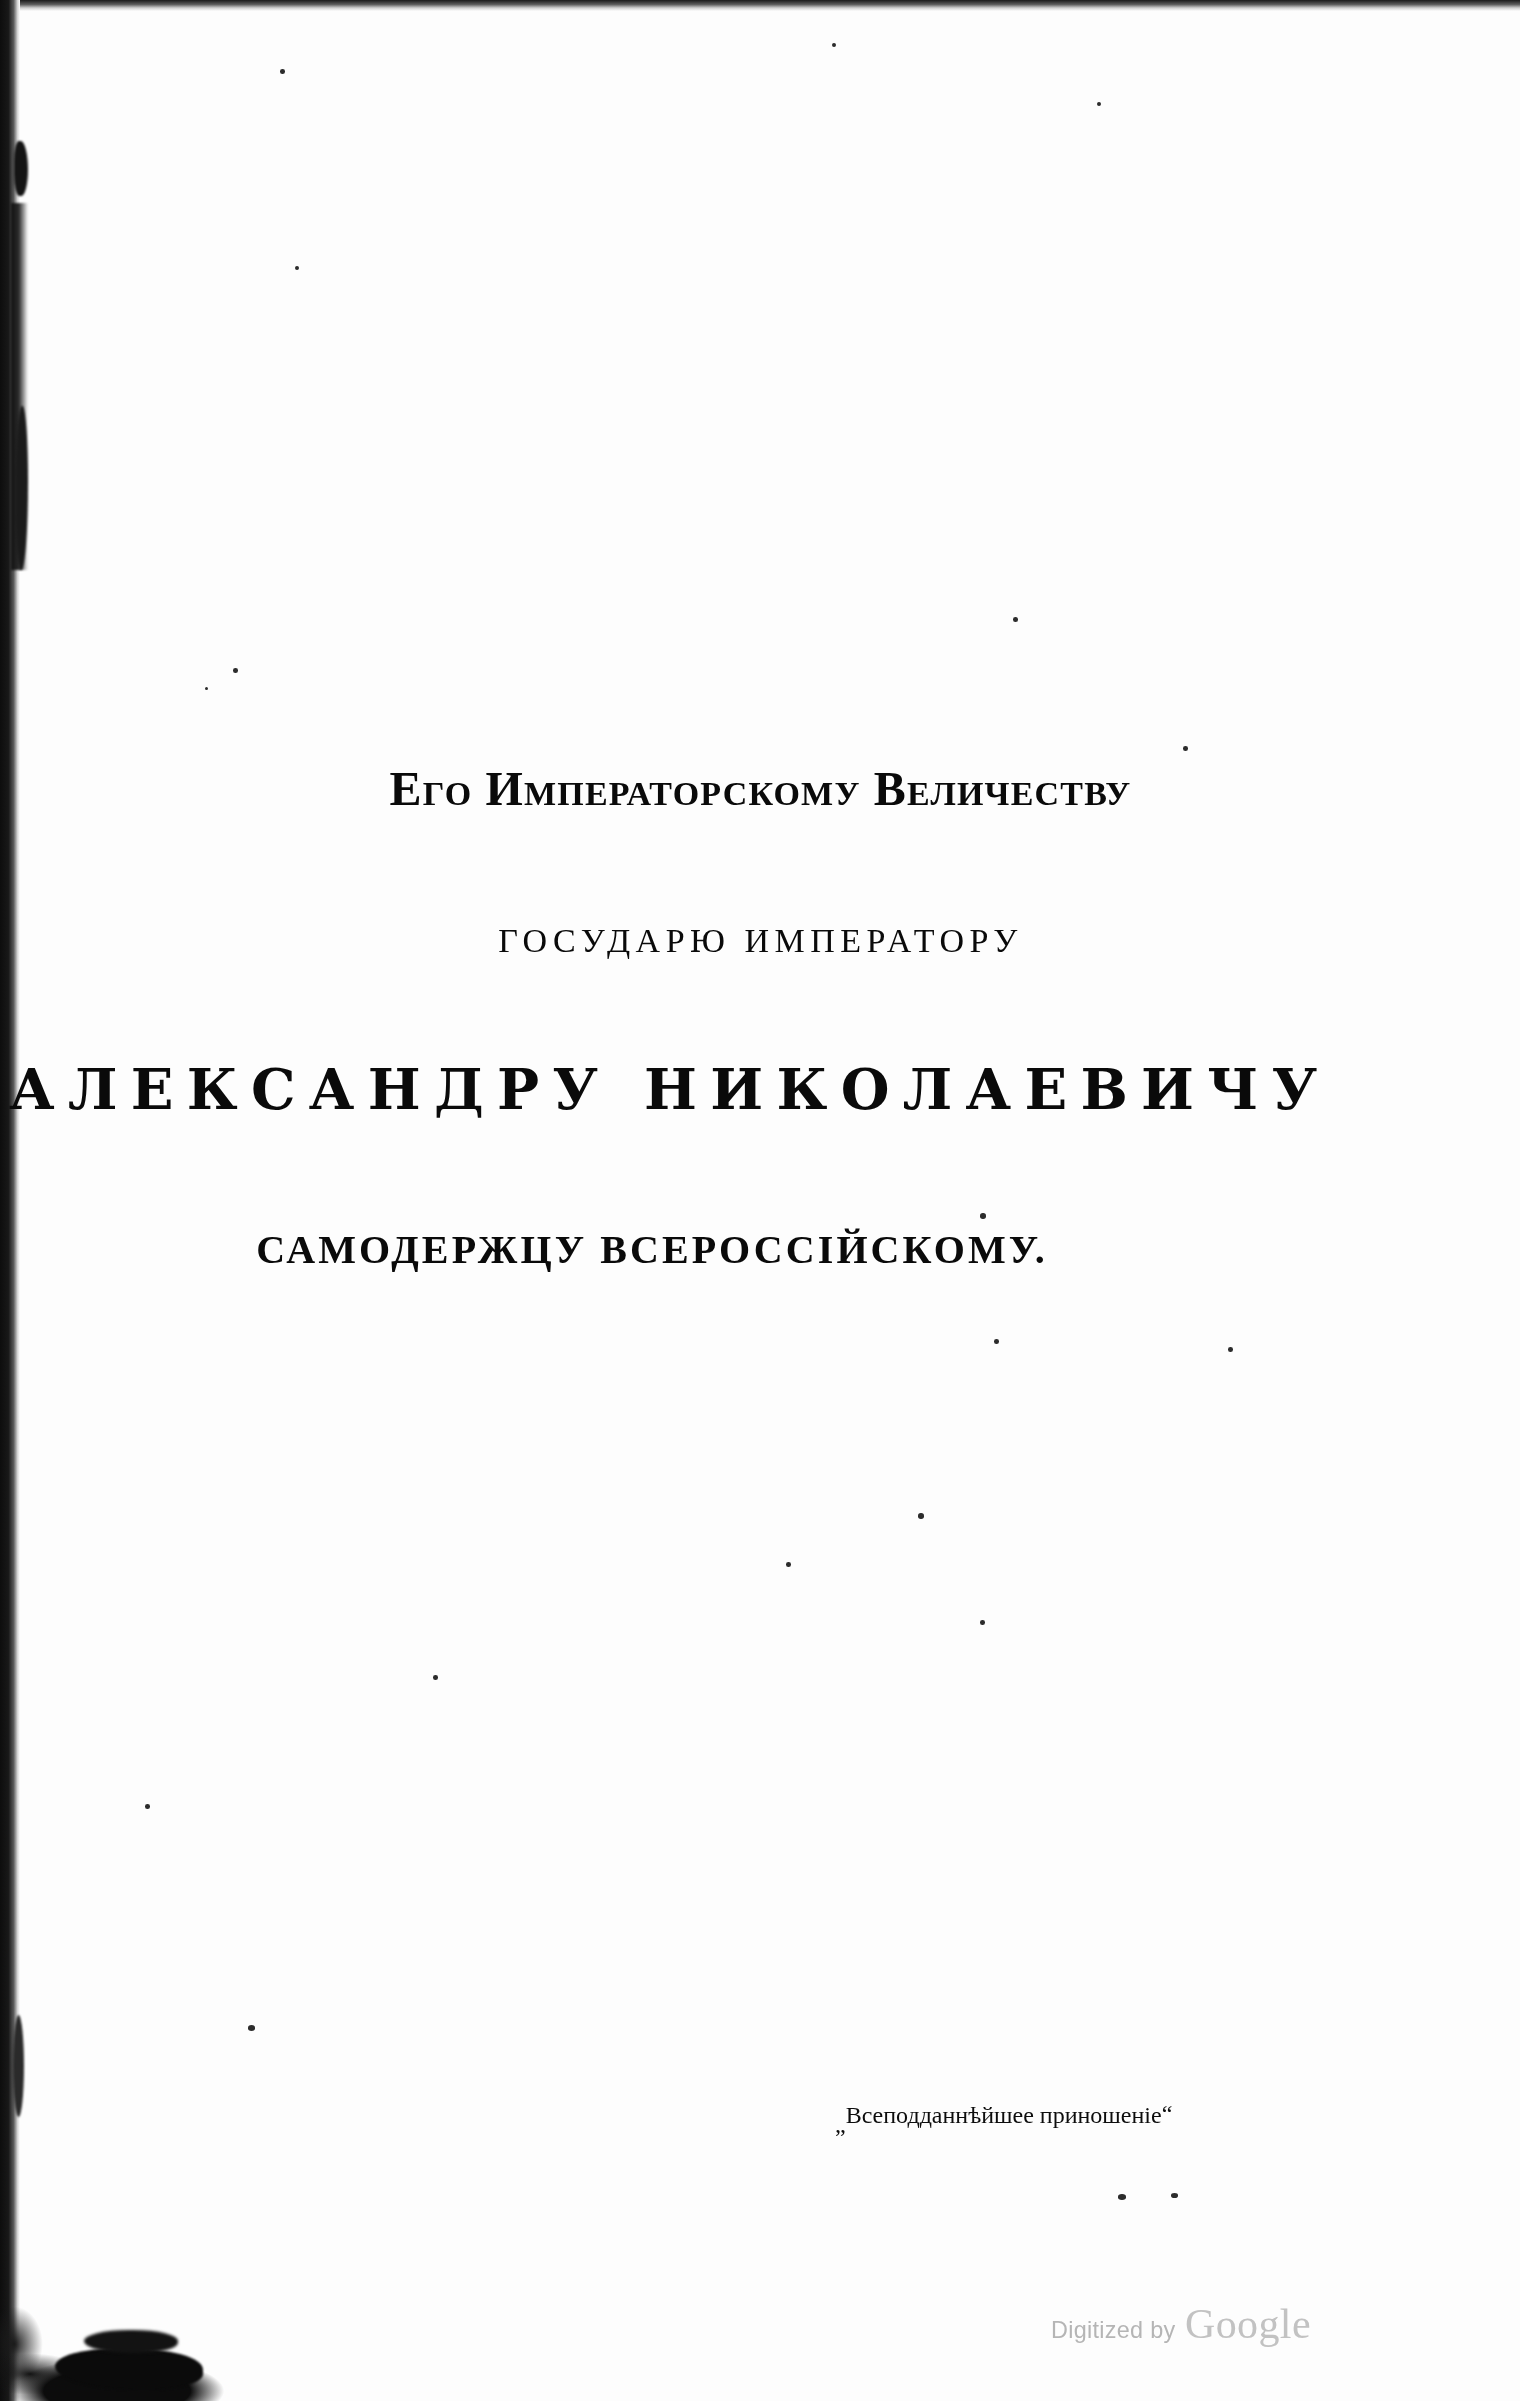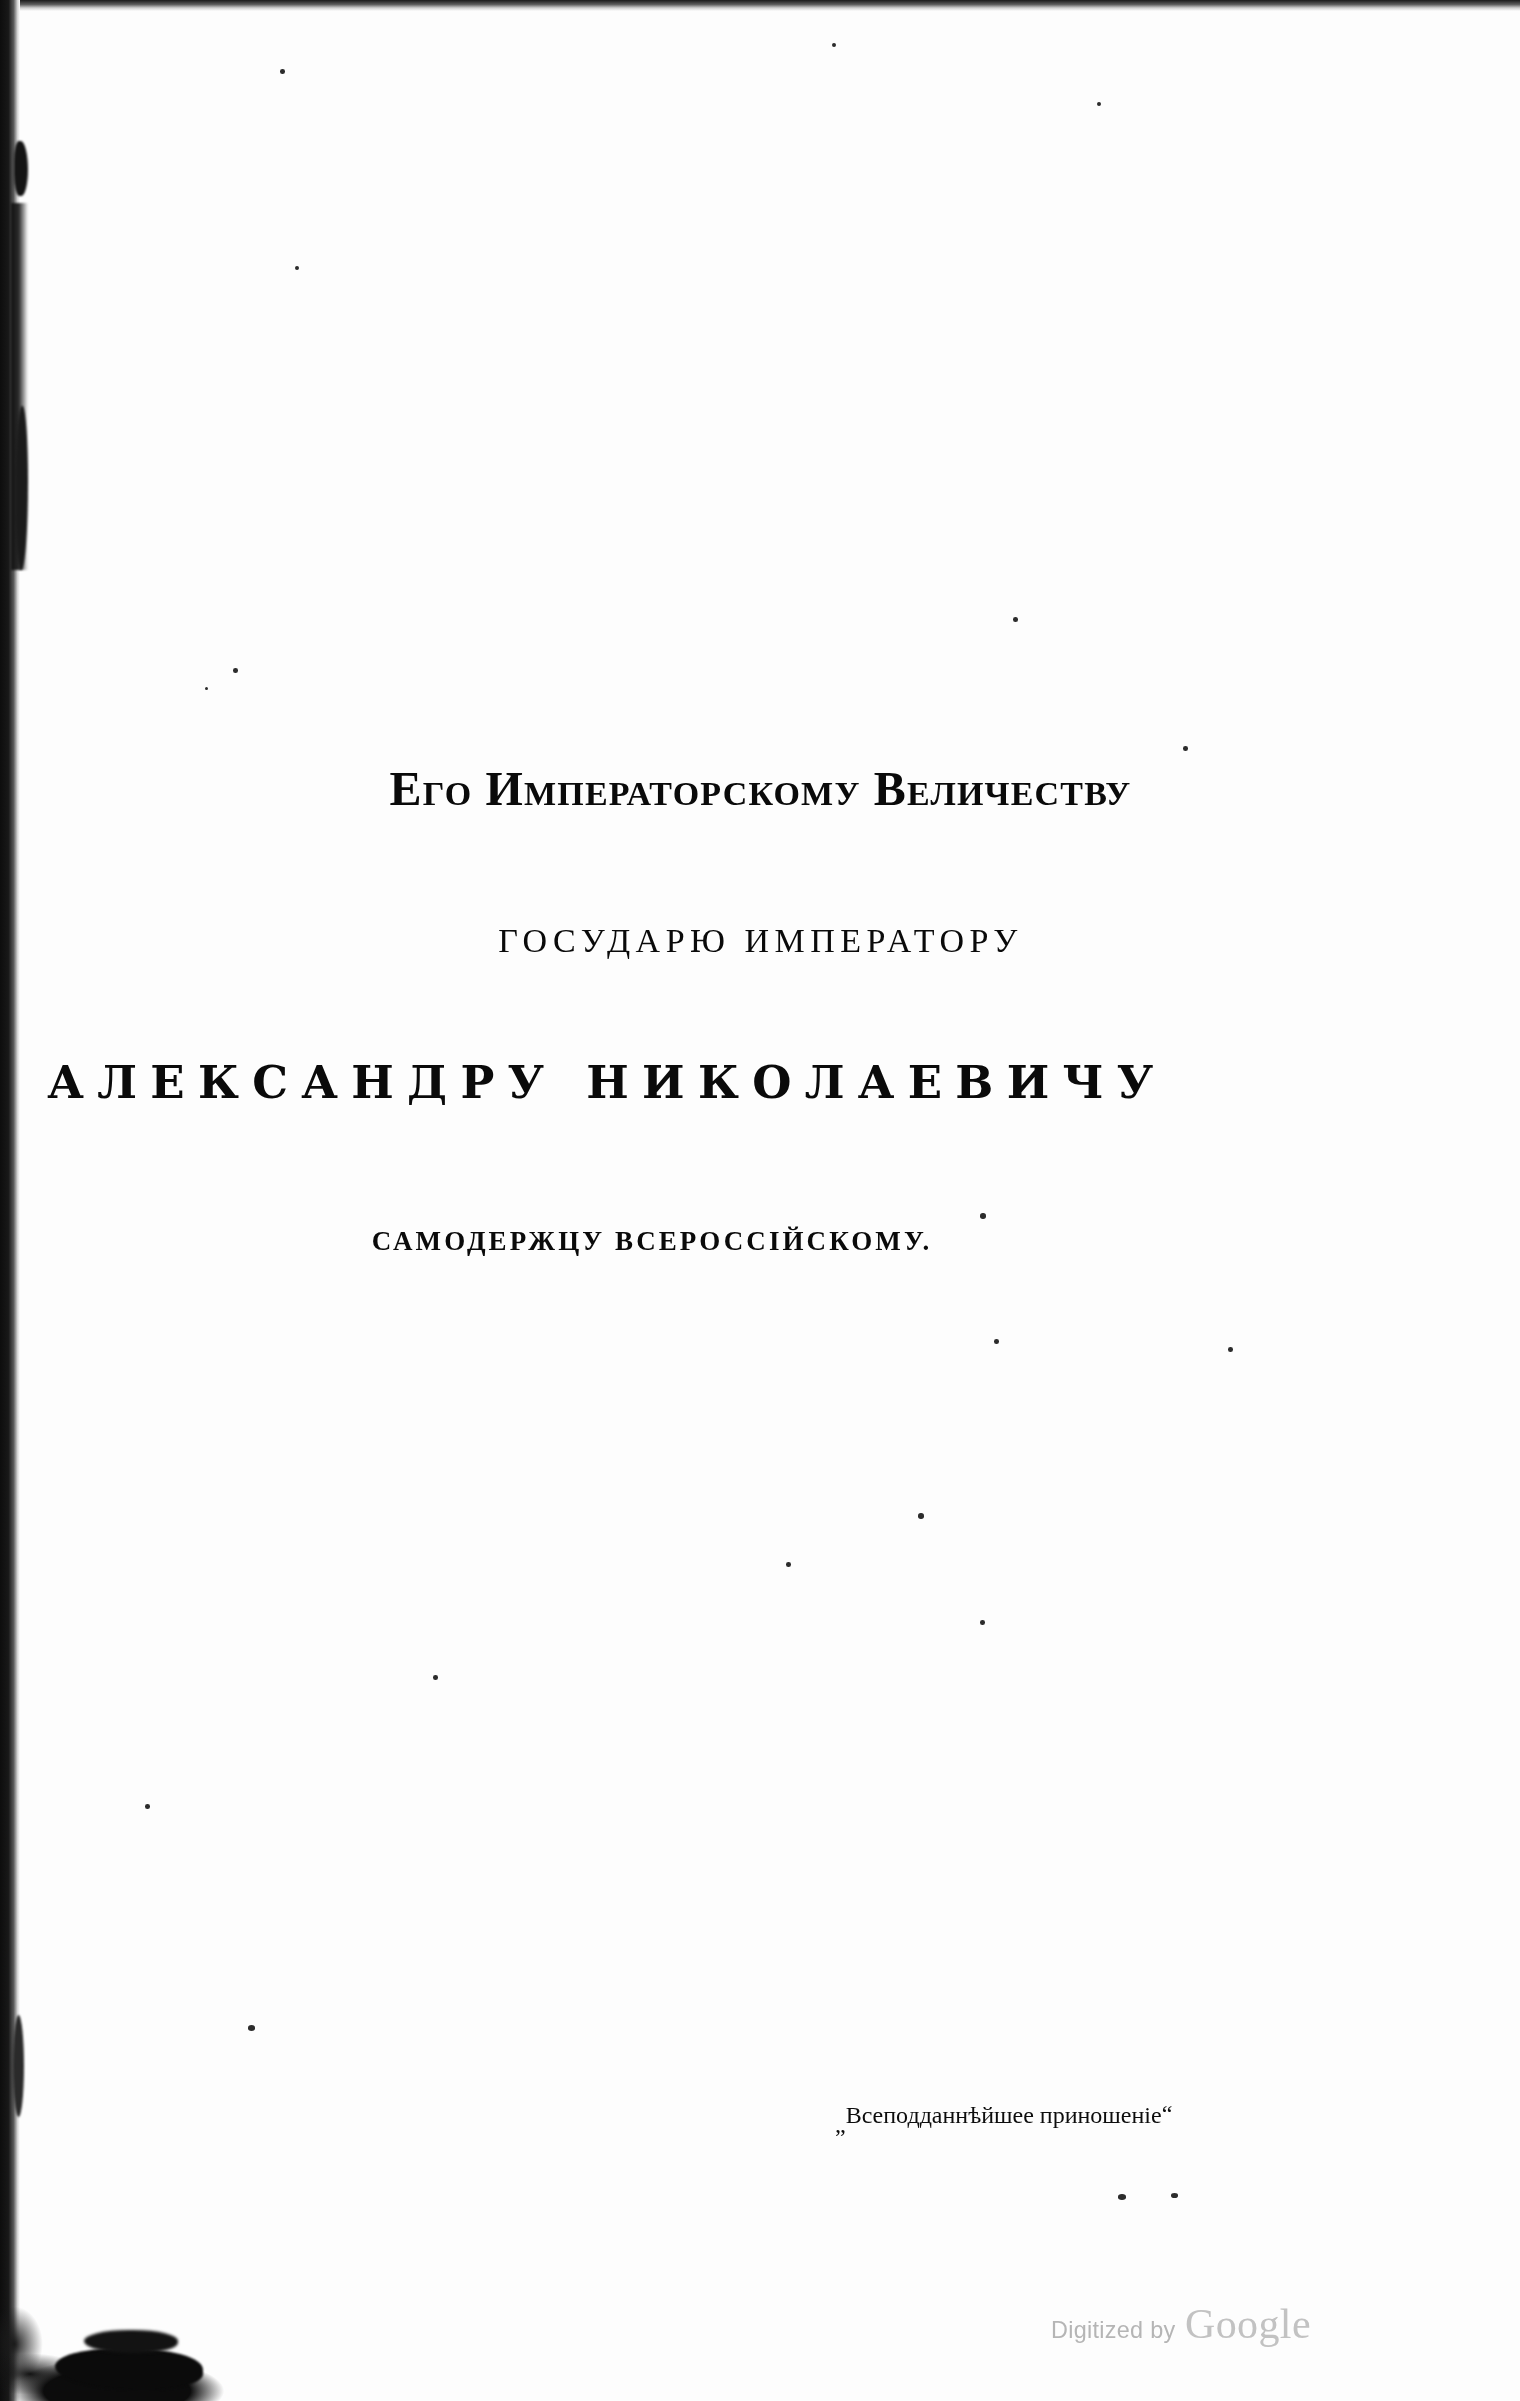"АЛЕКСАНДРУ НИКОЛАЕВИЧУ" .line3 { font-size: 45px -> 56px; padding-left: none -> 9px }
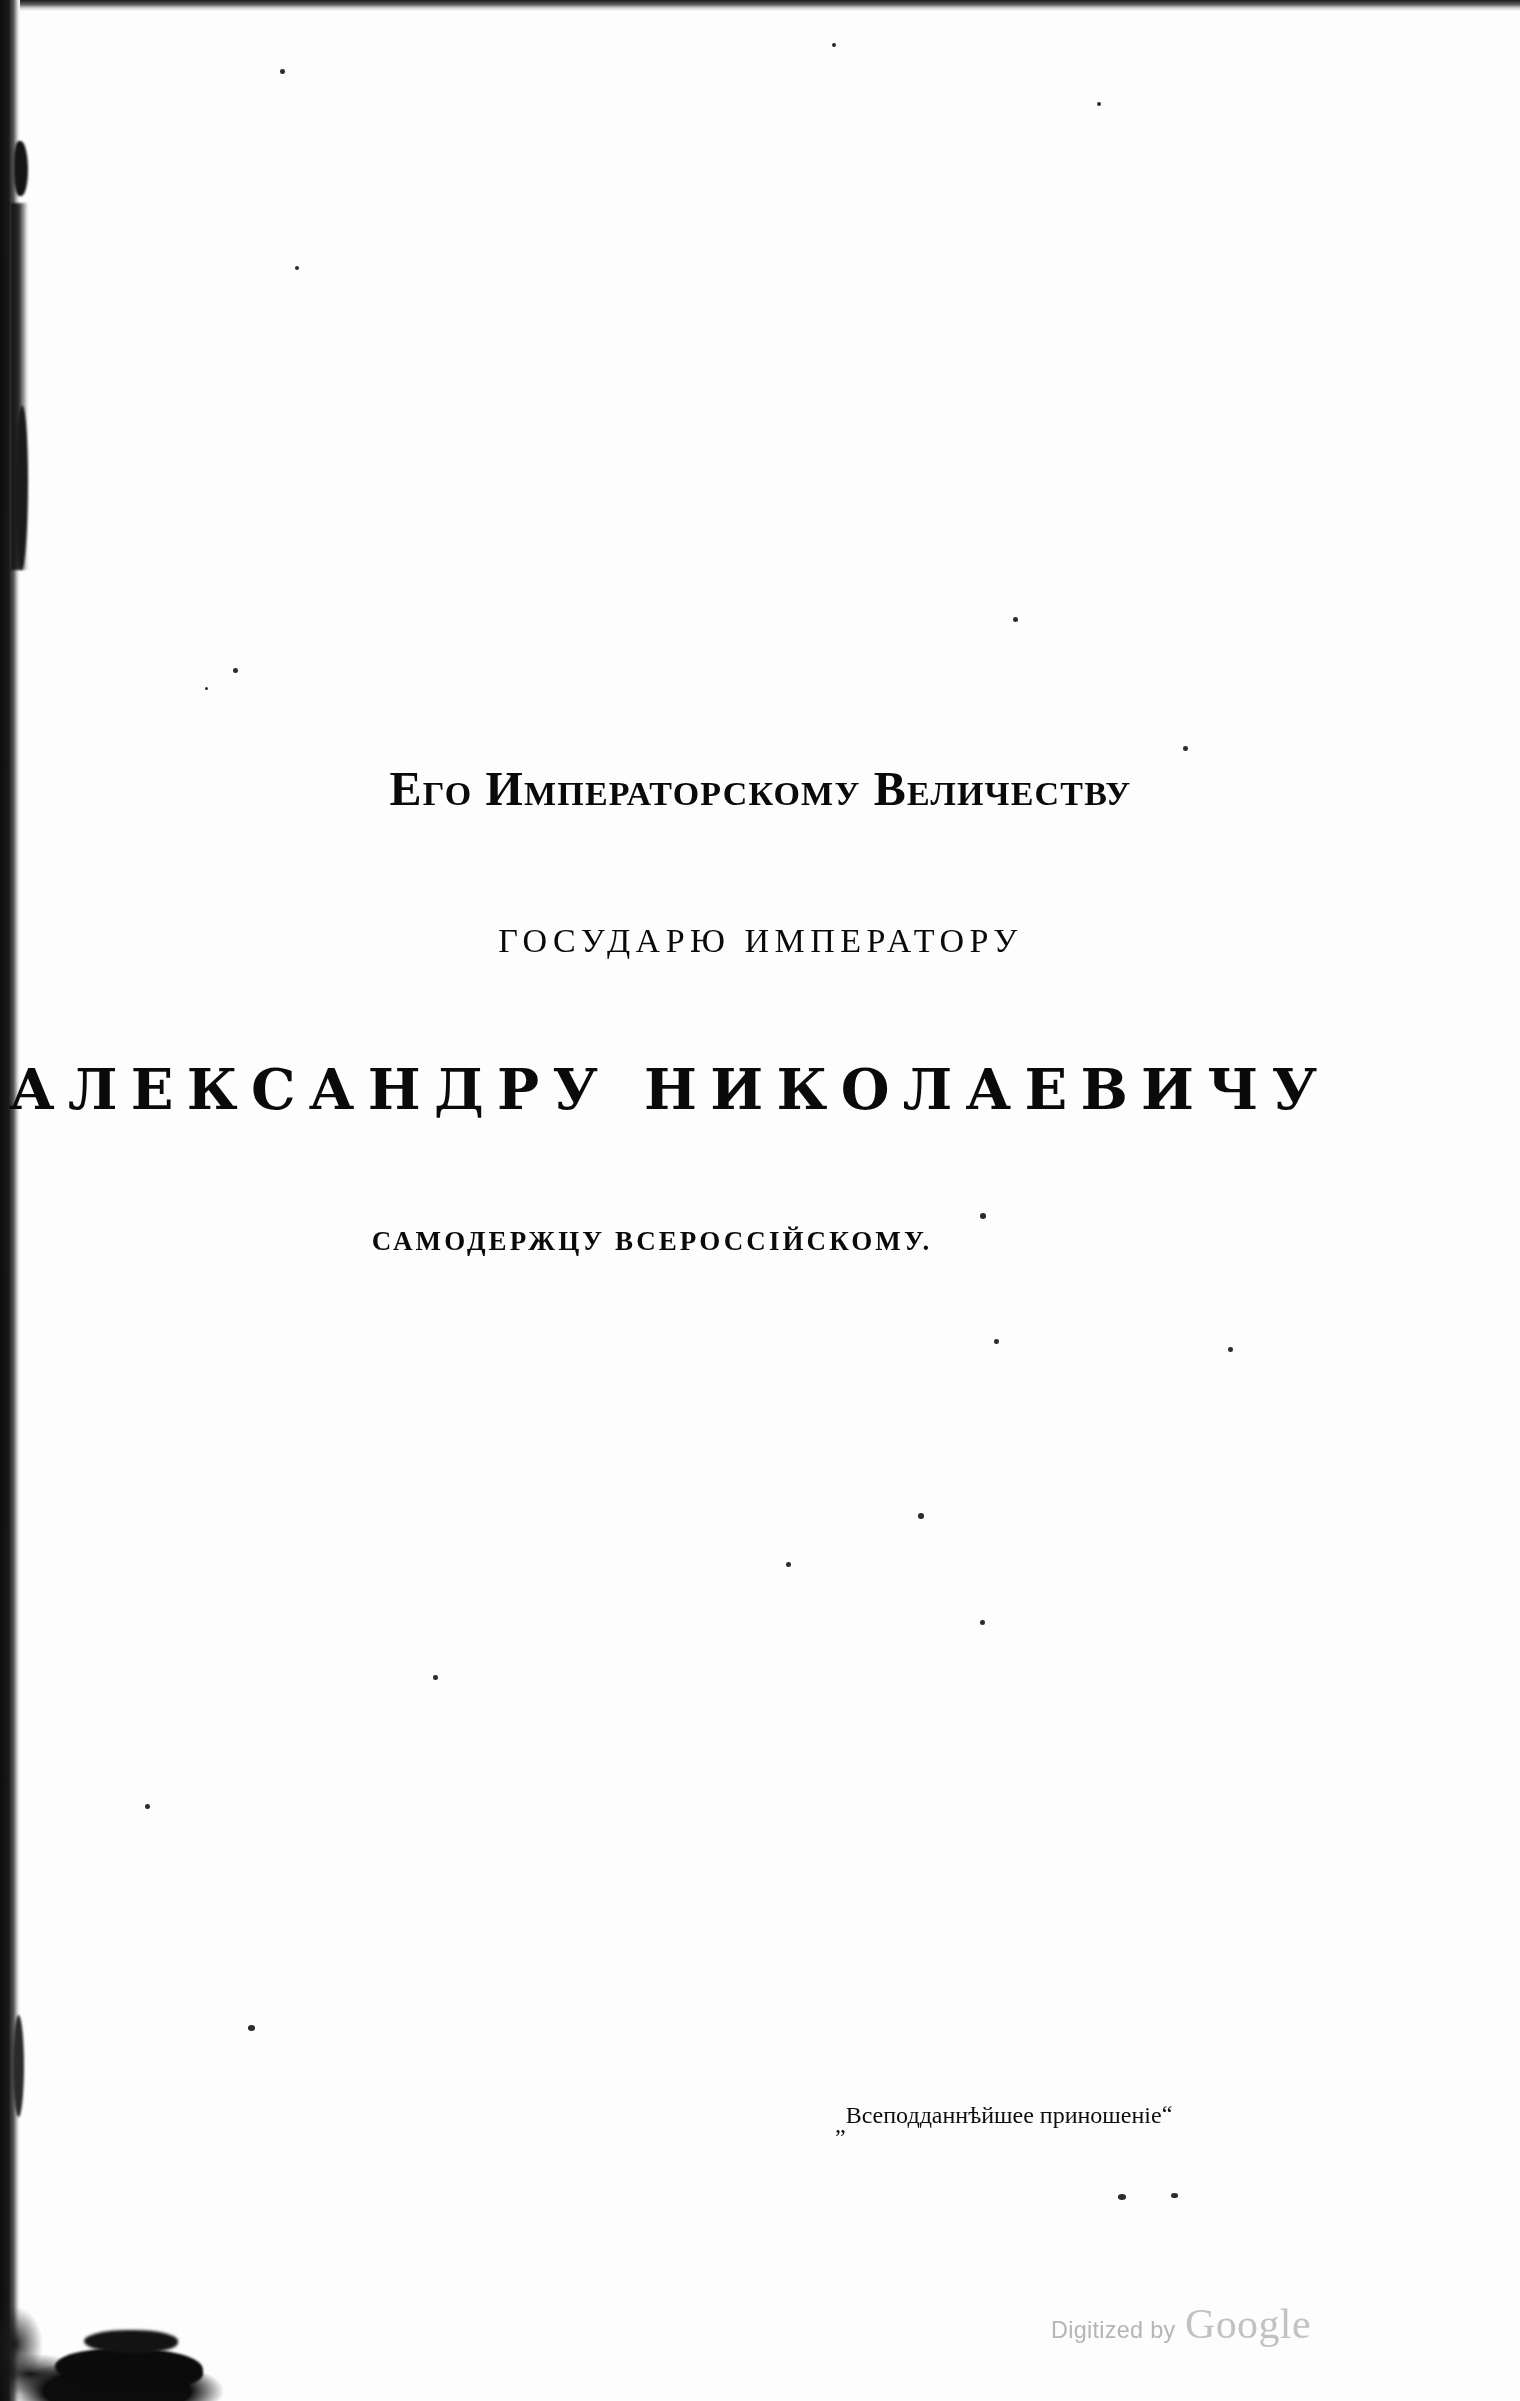"САМОДЕРЖЦУ ВСЕРОССІЙСКОМУ." .line4 { font-size: 27px -> 40px }
